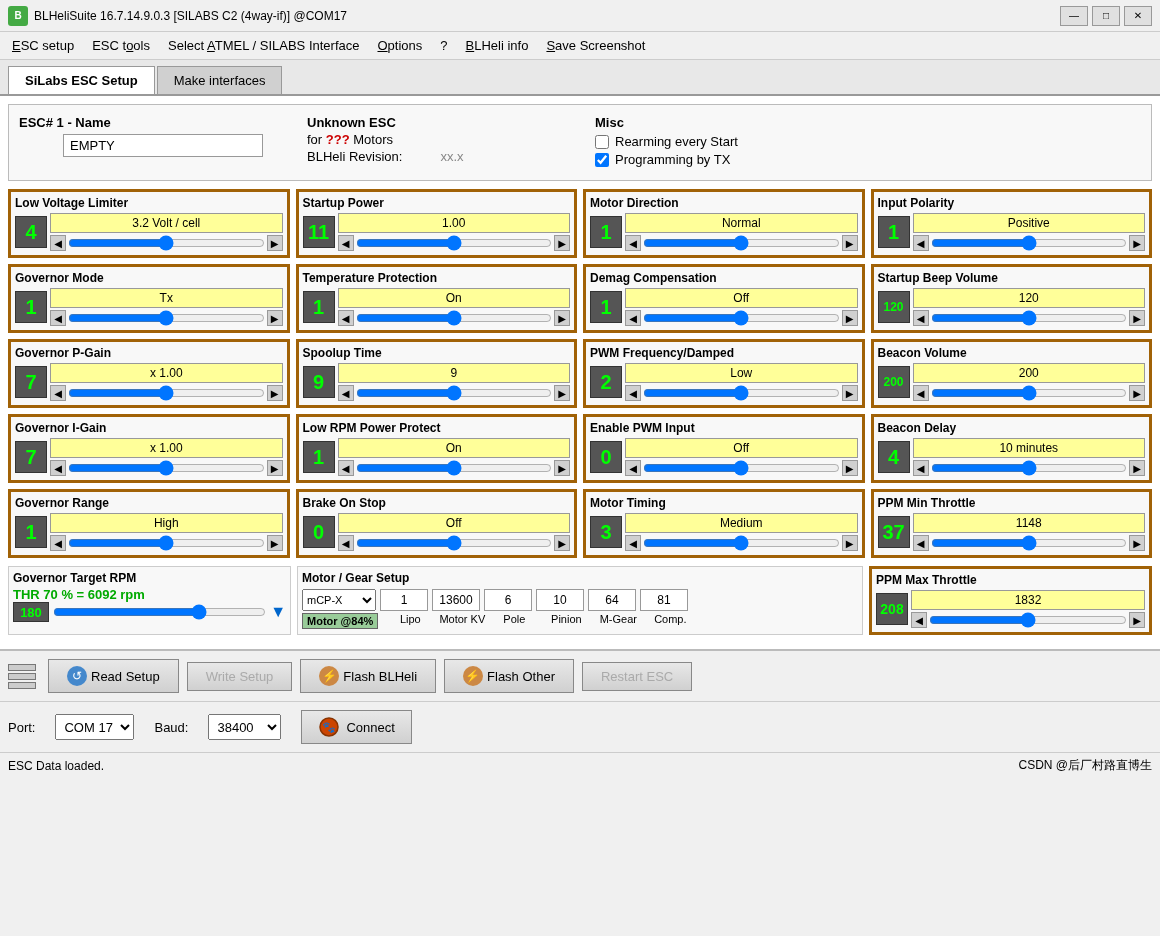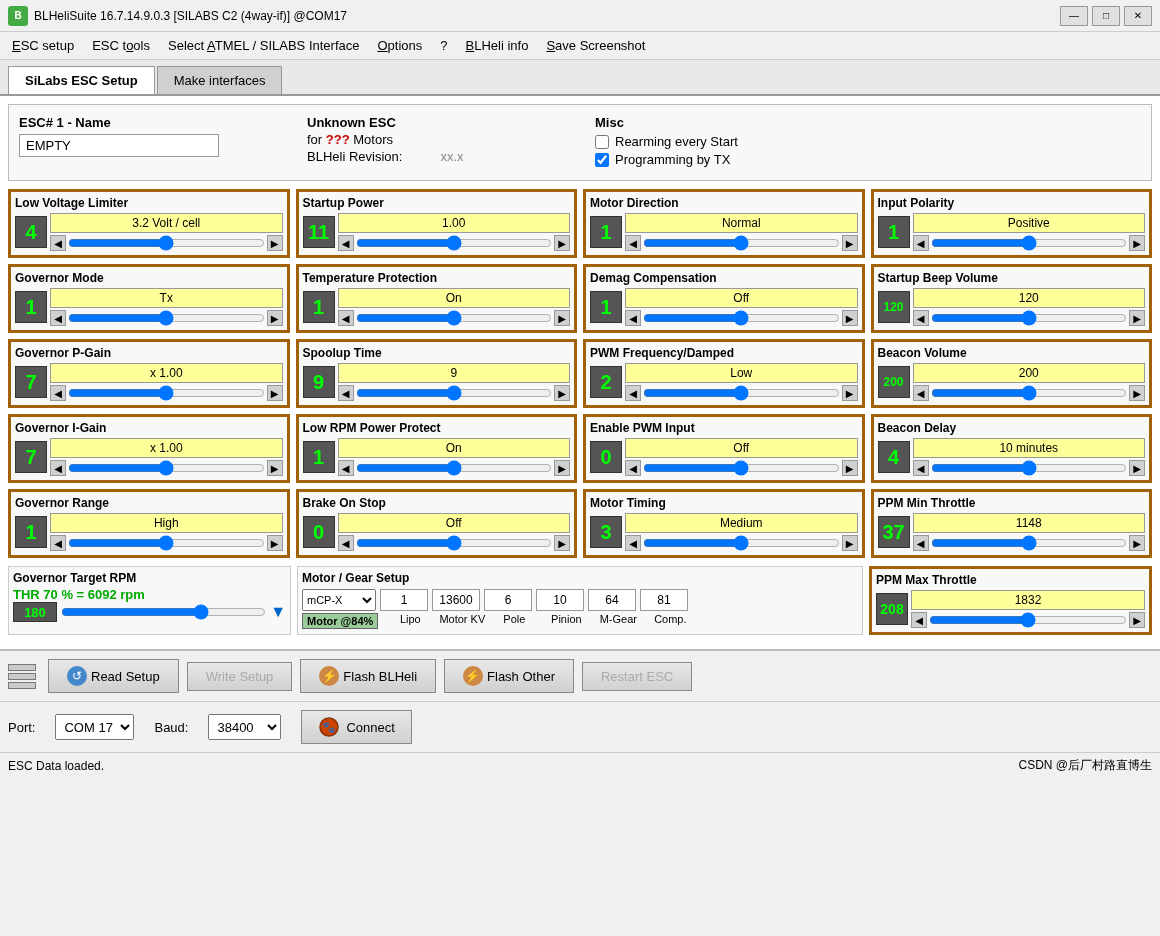"EMPTY" .esc-name-input { margin-left: none -> 44px }
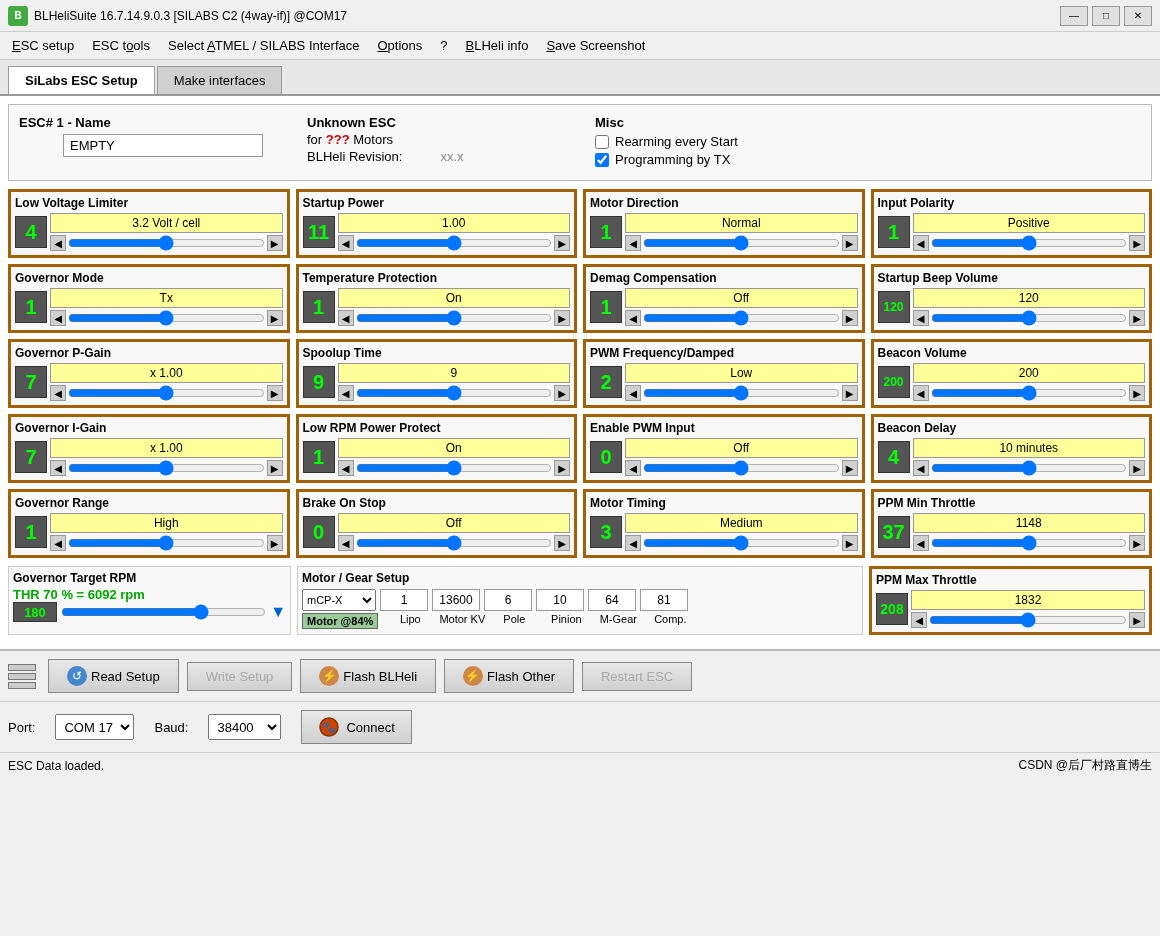"180" .rpm-num { width: 44px -> 36px }
